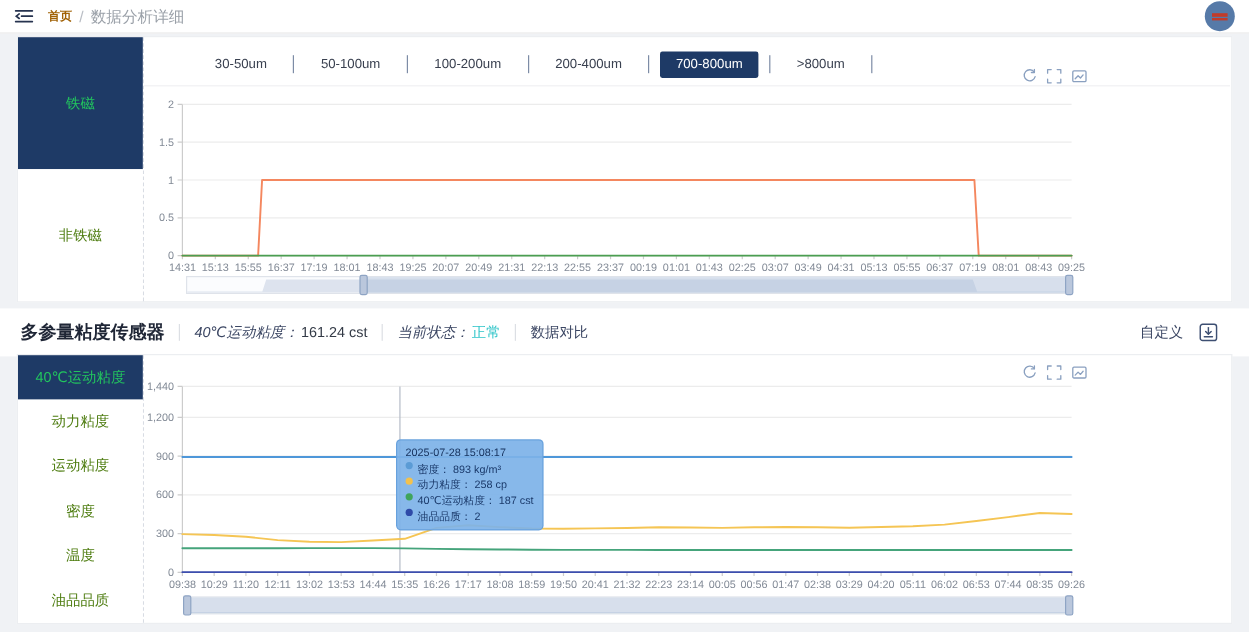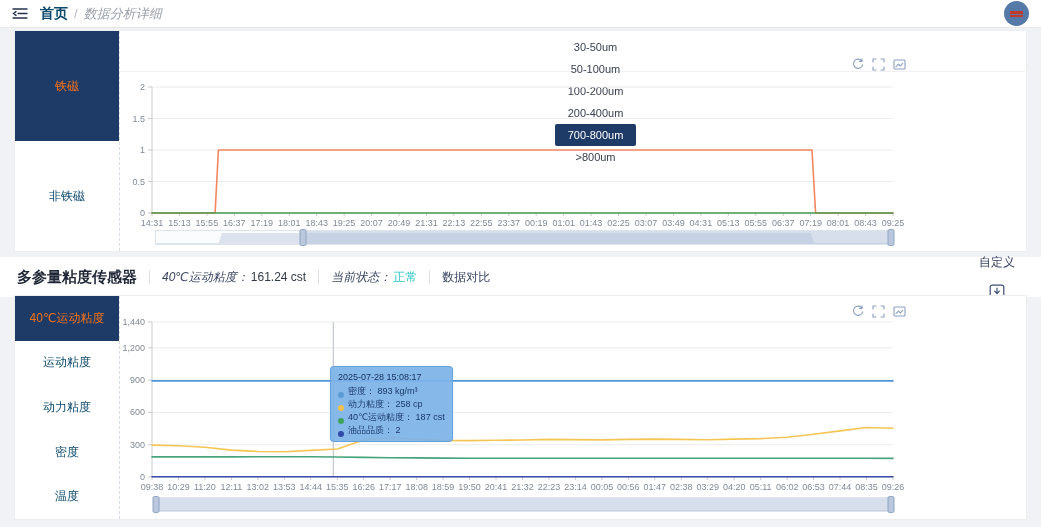"首页" .bc-home { color: #0c4a6e -> #a16207; font-size: 14px -> 10px }
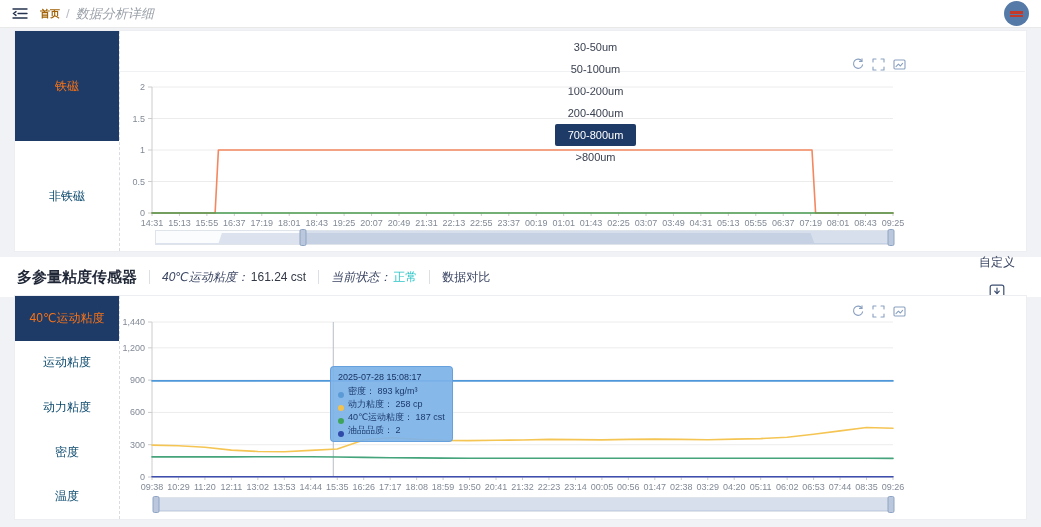"数据分析详细" .bc-cur { font-style: italic -> none }
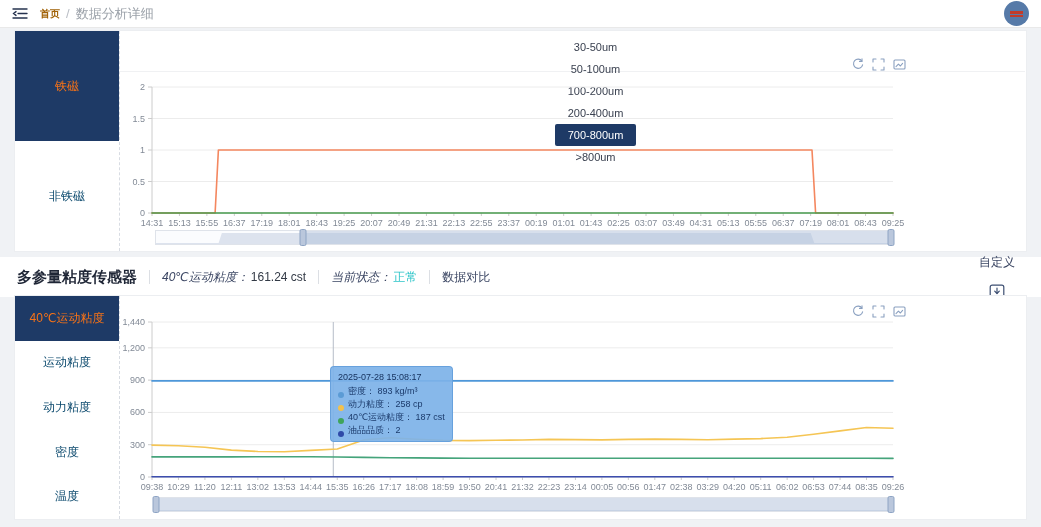"30-50um" .tabstrip { flex-direction: column -> none }
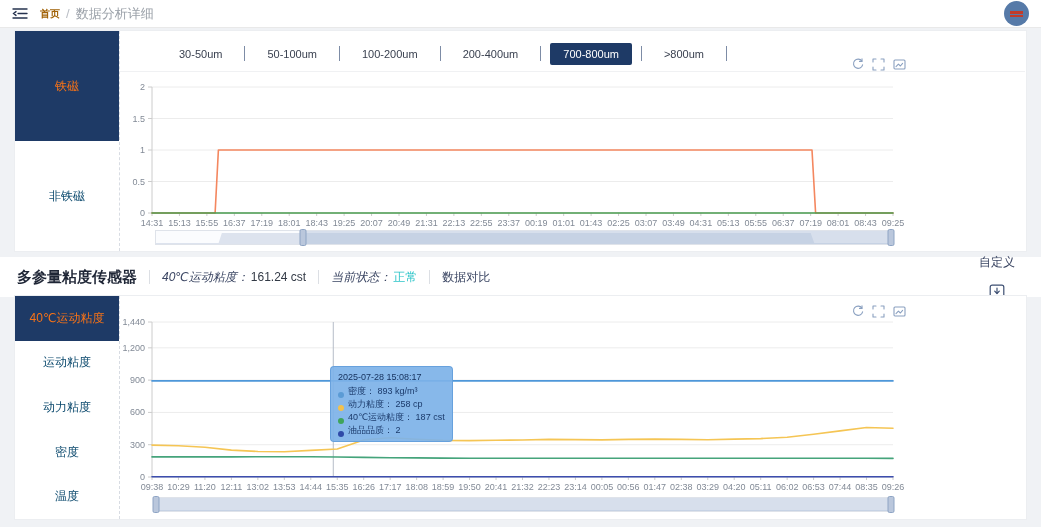"铁磁" .side-item.active { color: #f97316 -> #22c55e }
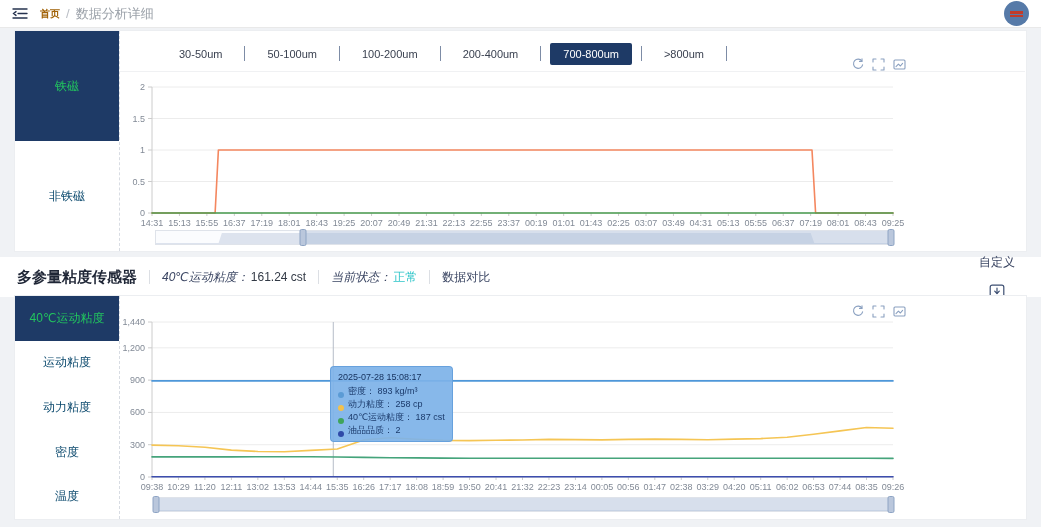"非铁磁" .side-item { color: #0c4a6e -> #4d7c0f }
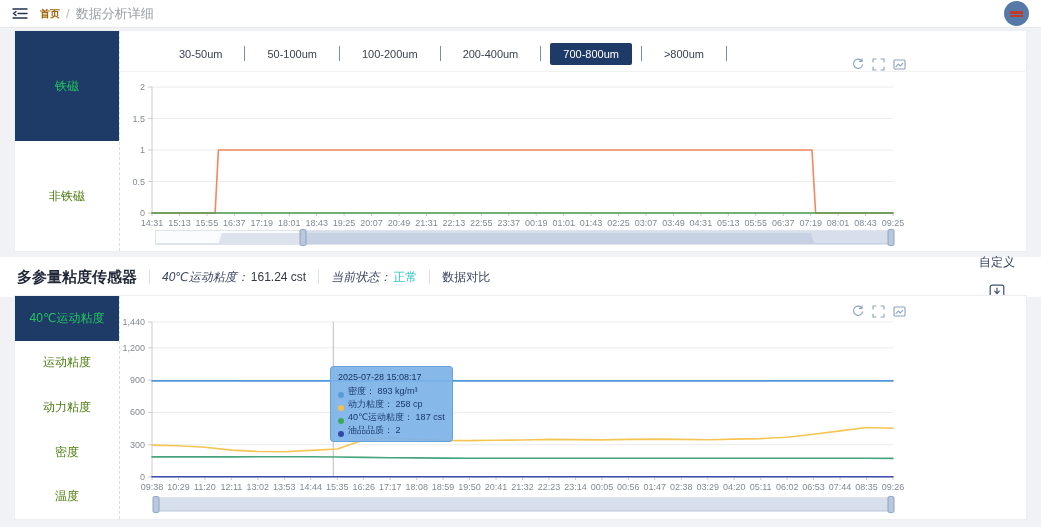"自定义" .band-right { flex-direction: column -> none }
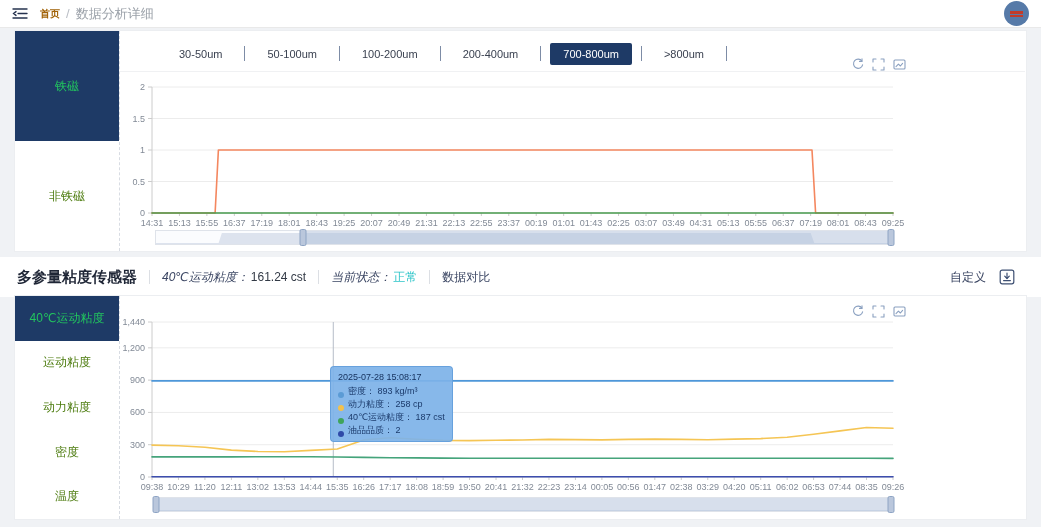"运动粘度" div.side-item { order: before "动力粘度" -> after "动力粘度" }
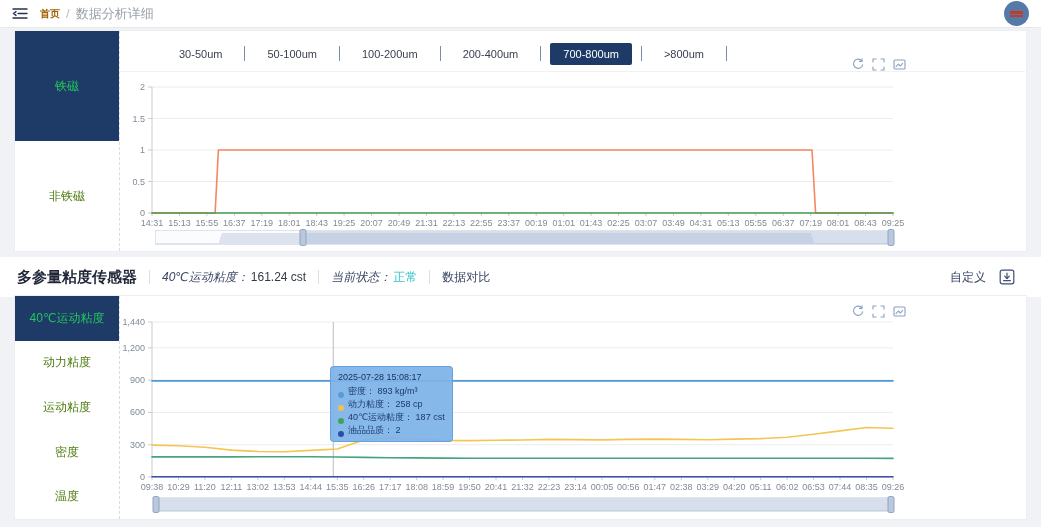"密度： 893 kg/m³" .tt-row { align-items: flex-end -> flex-start }
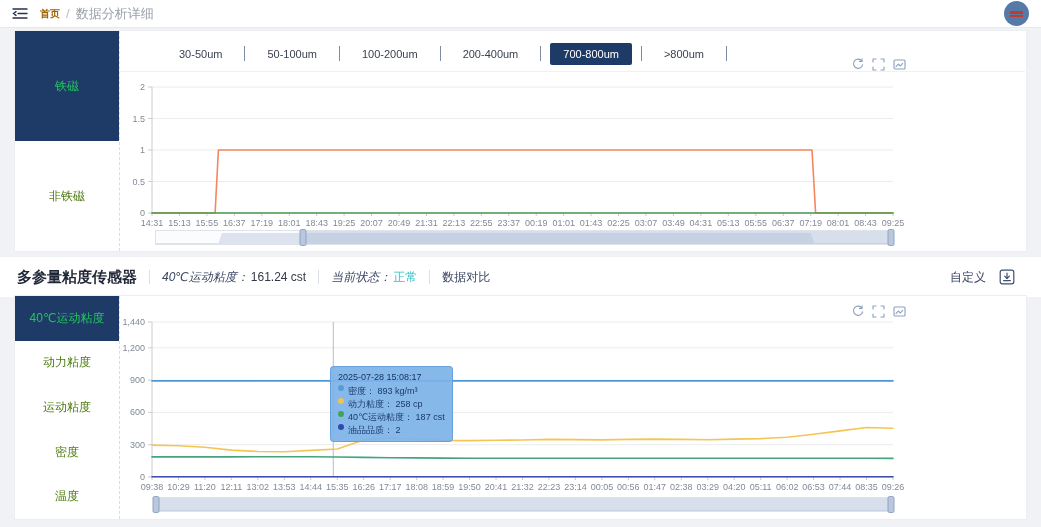"油品品质" div.side-item { html: none -> <div>油品品质</div> }
